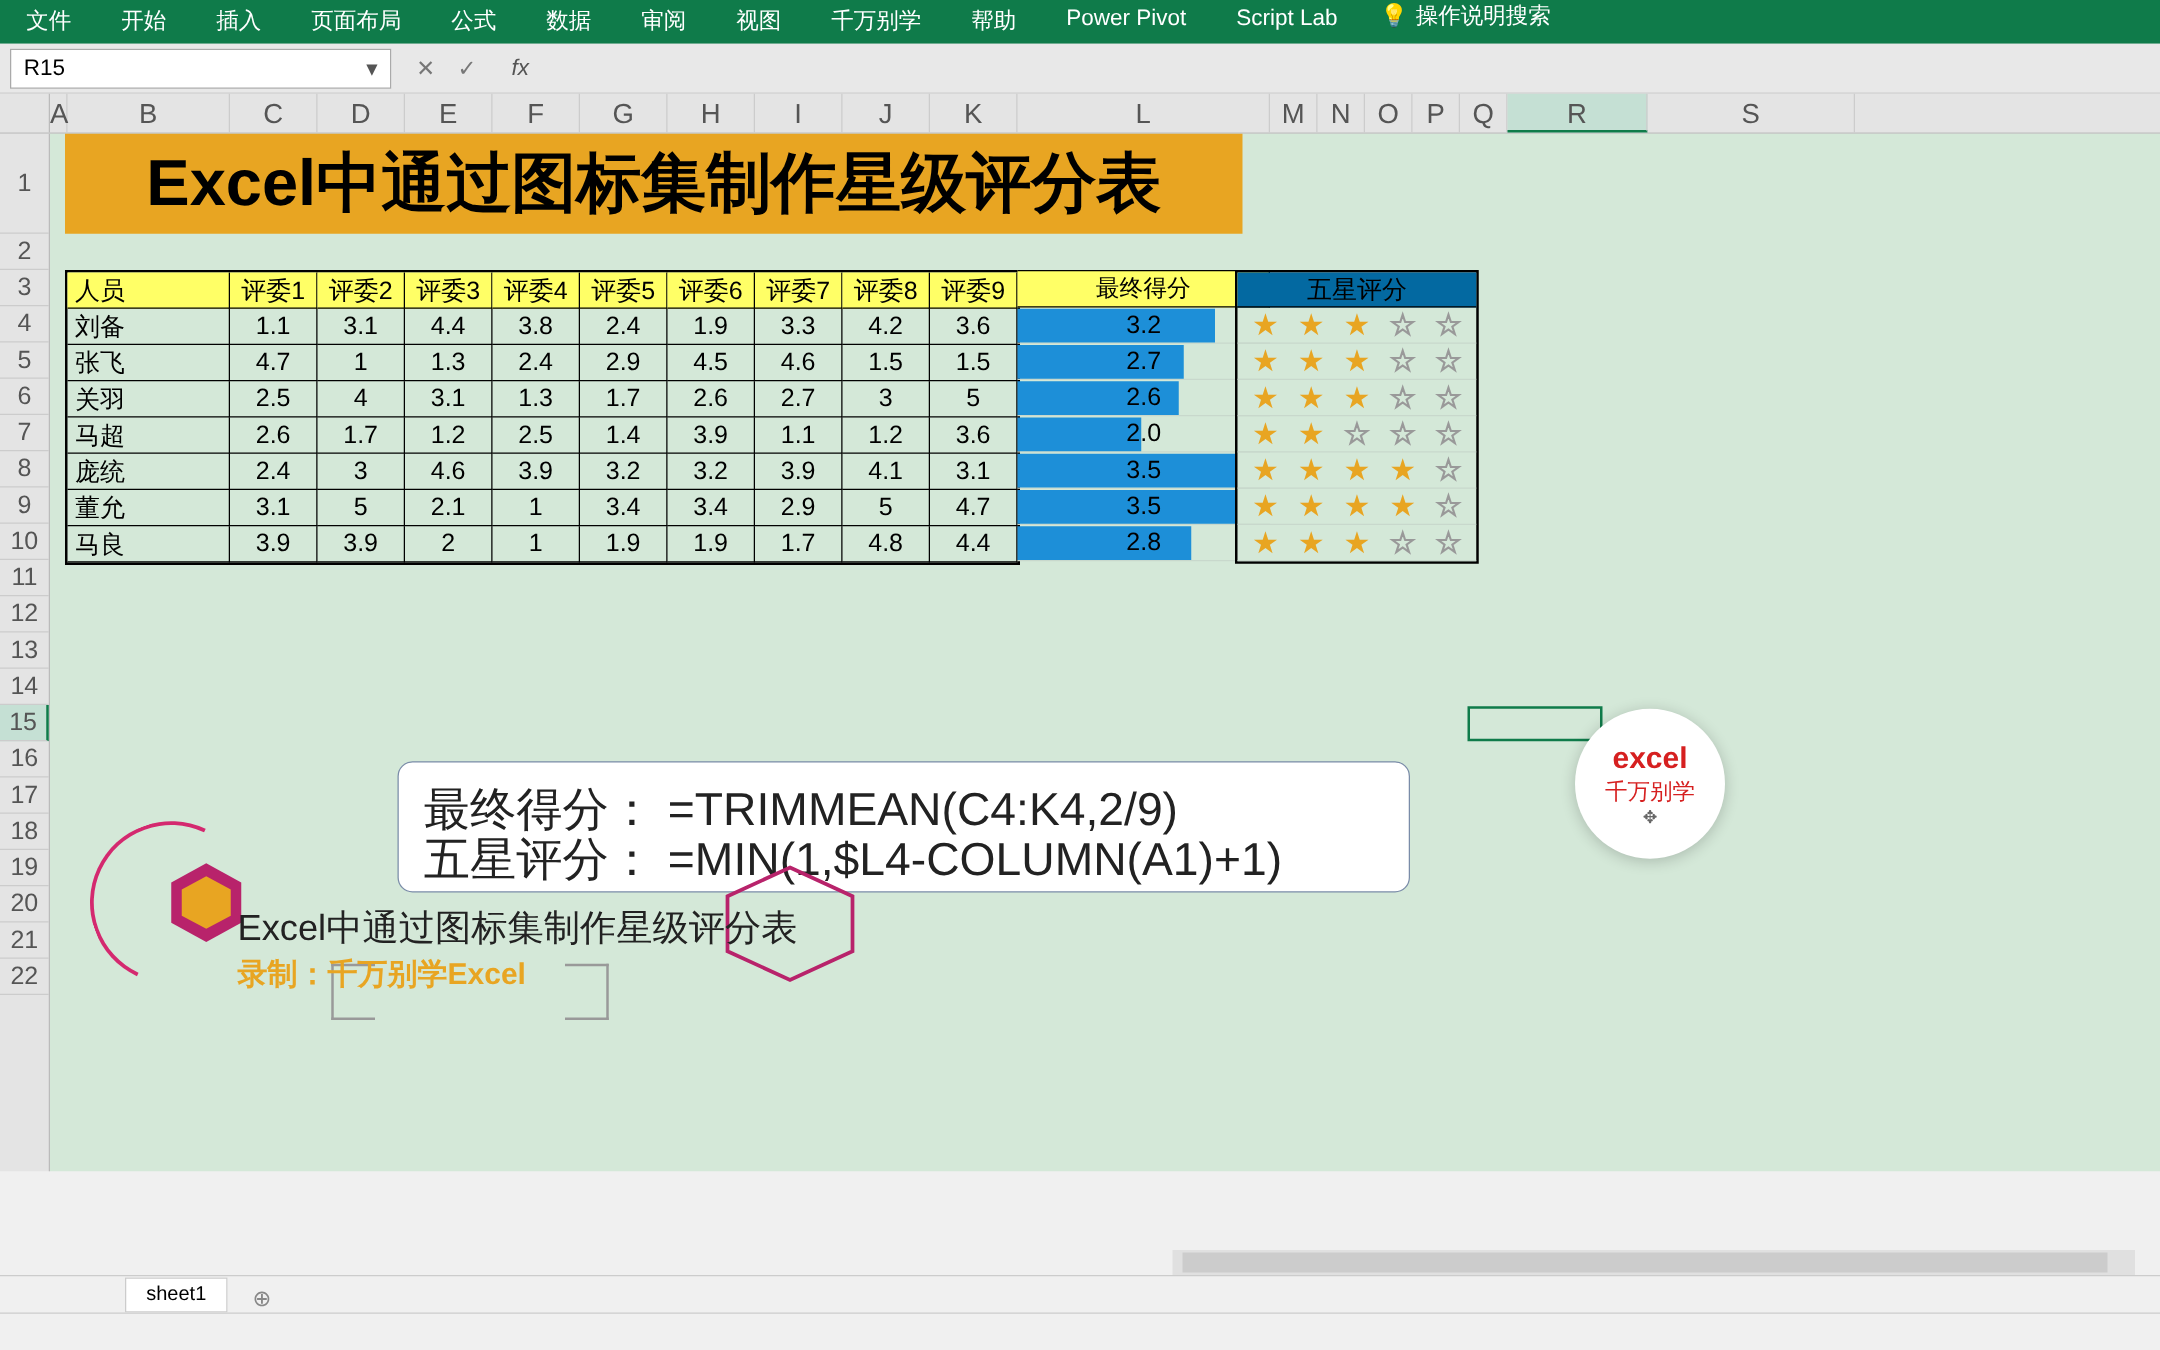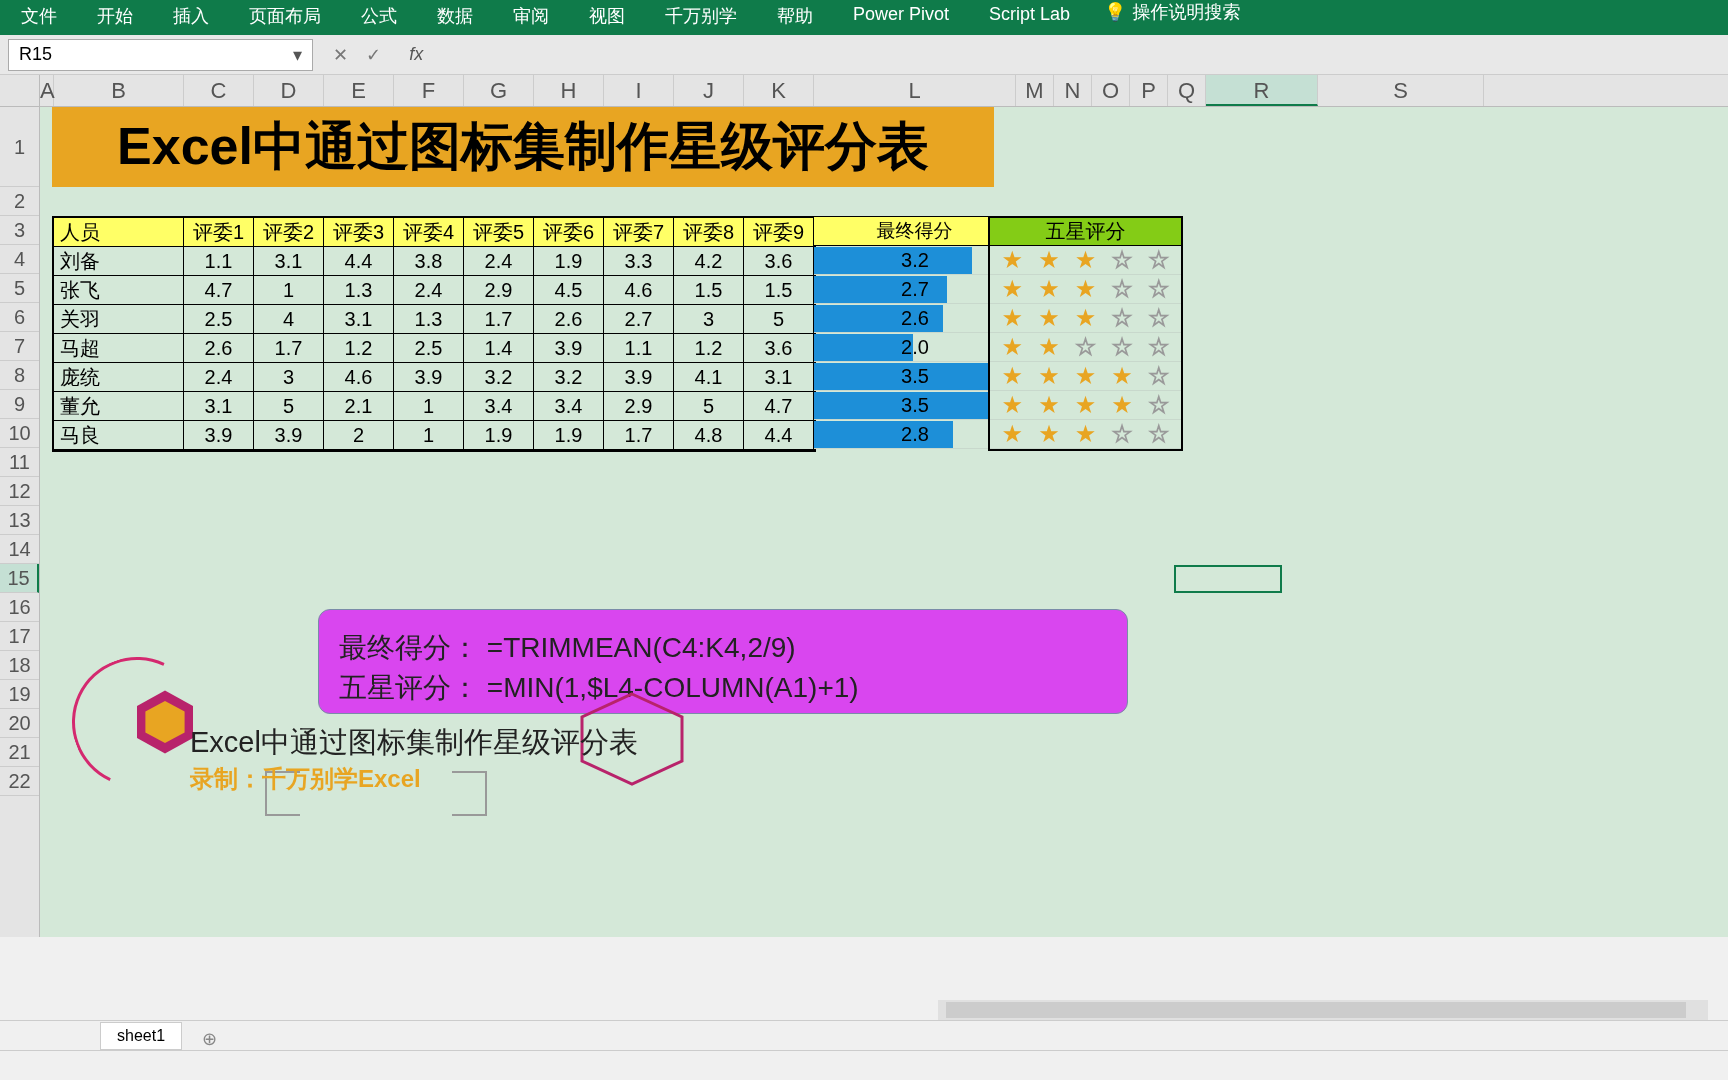"五星评分" .stars-header { background: #84cc16 -> #0369a1 }
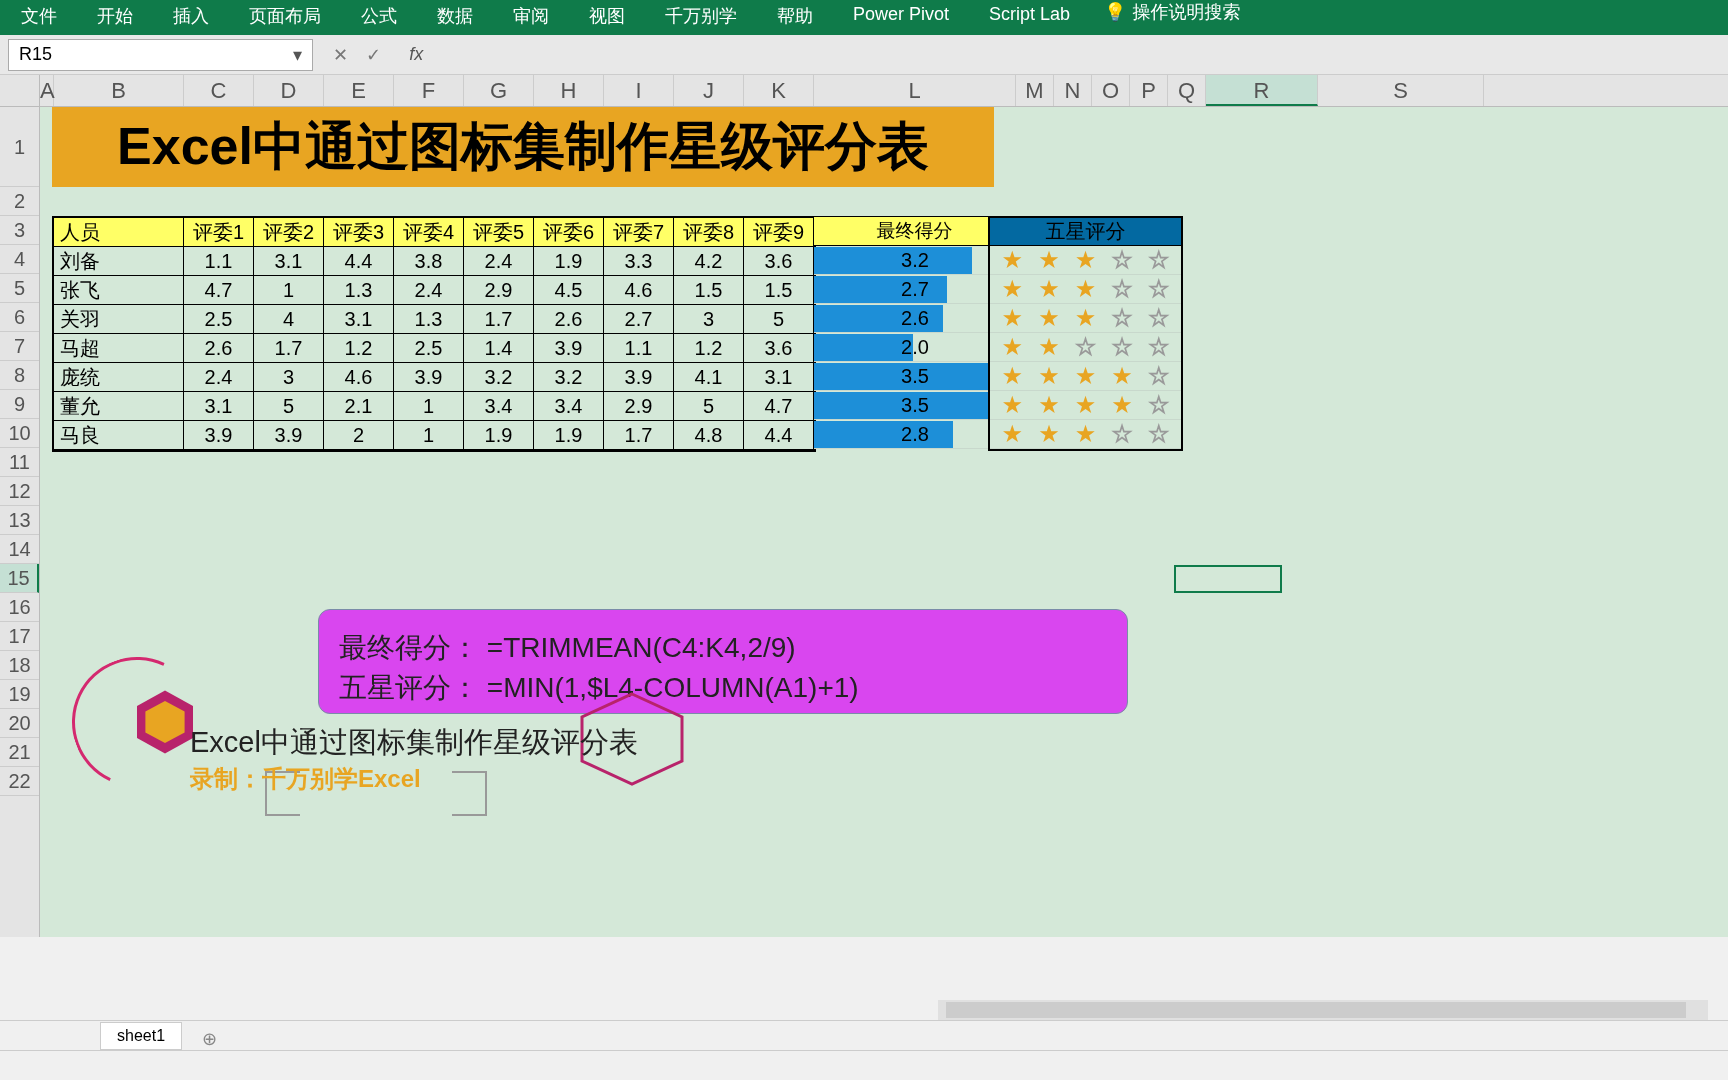"excel" div.watermark { html: none -> <div> <div>excel</div> <div>千万别学</div> <span>✥</span> </div> }
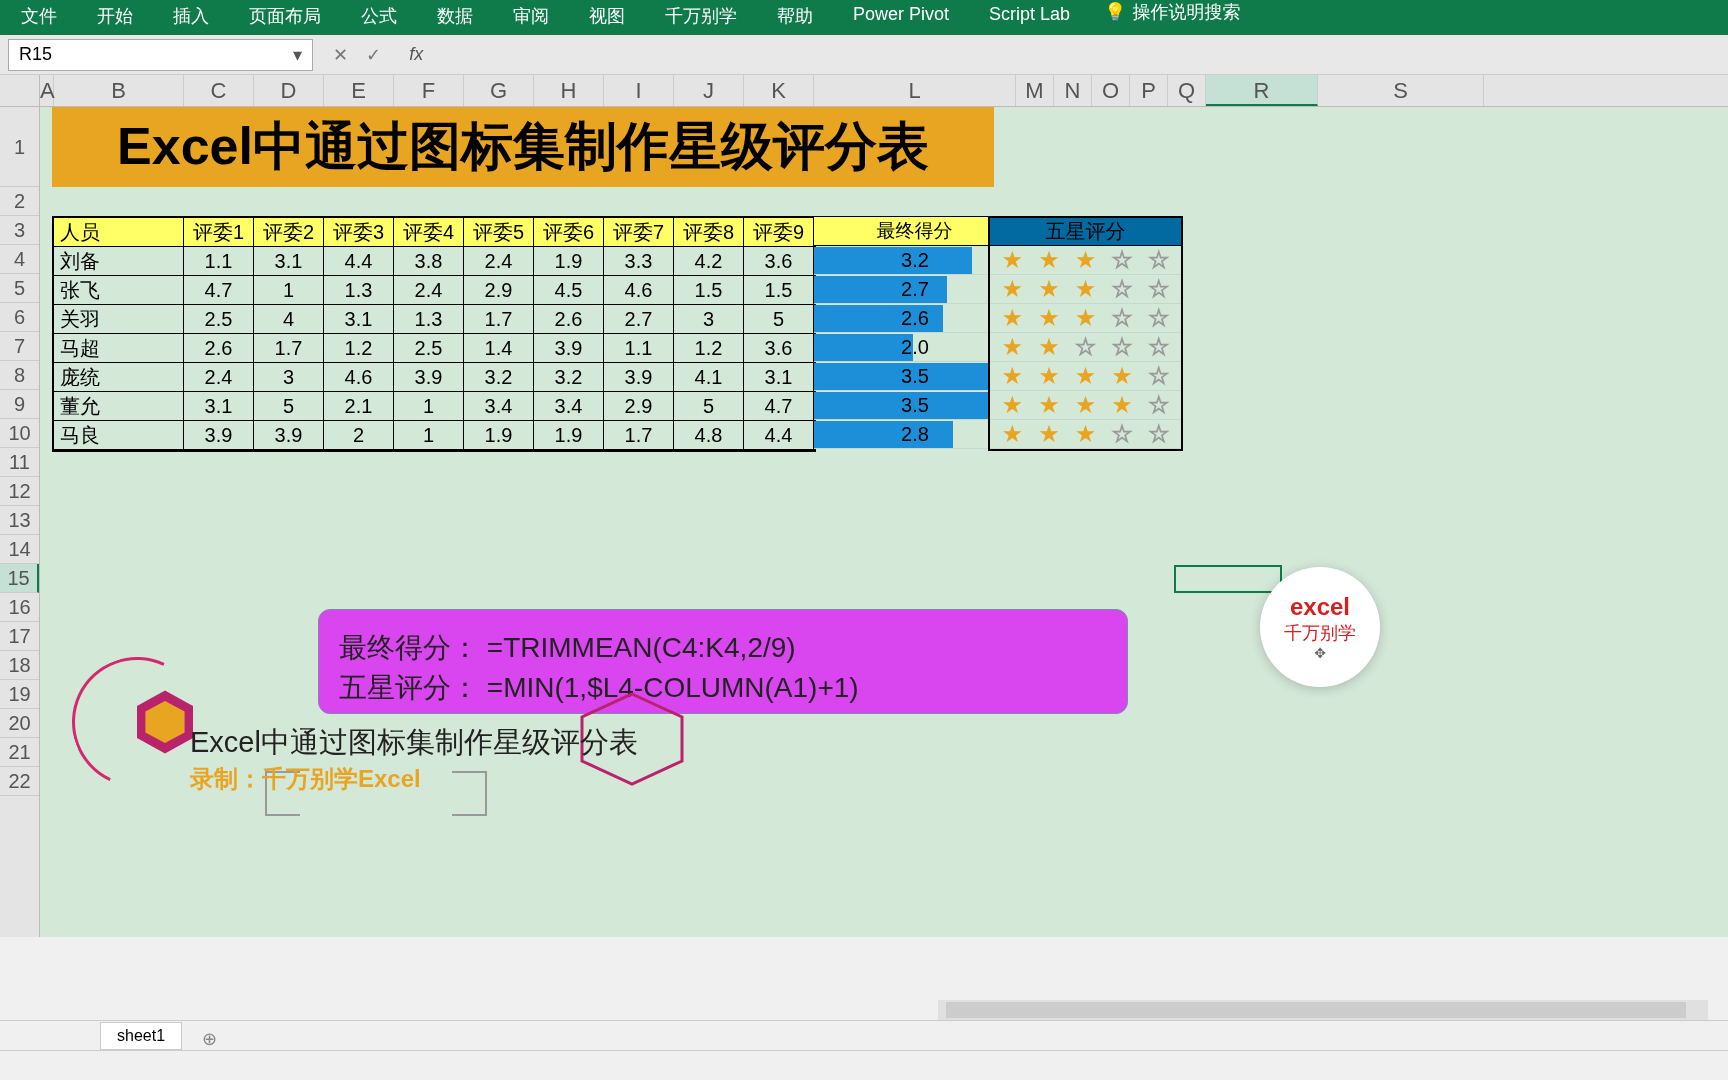"最终得分： =TRIMMEAN(C4:K4,2/9)" .formula-box { background: #d946ef -> #ffffff; font-size: 28px -> 37px }
